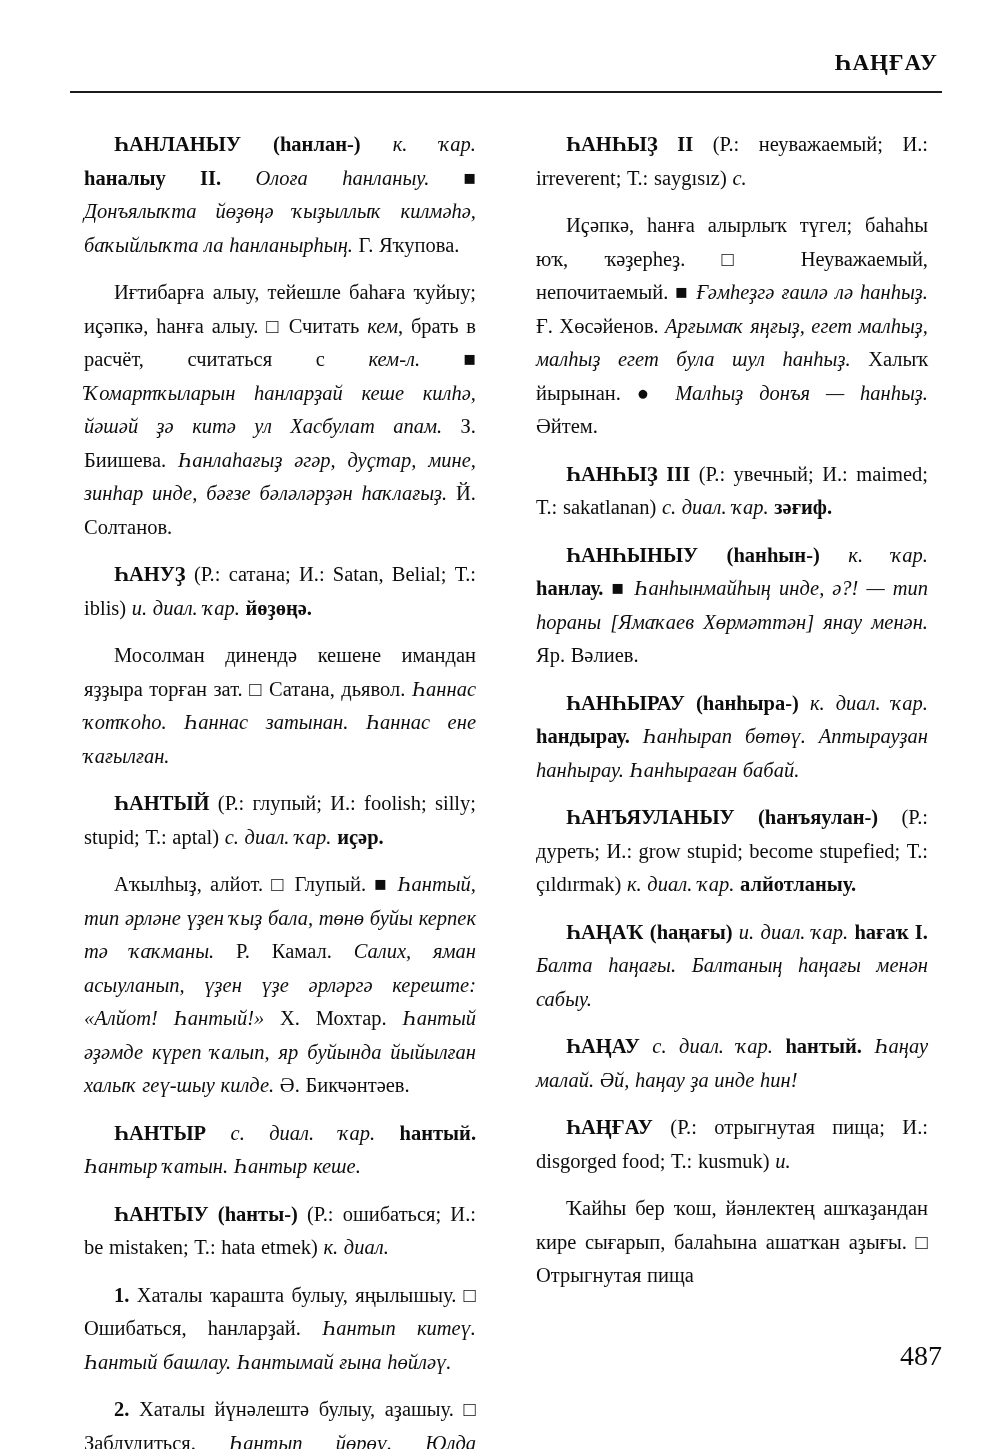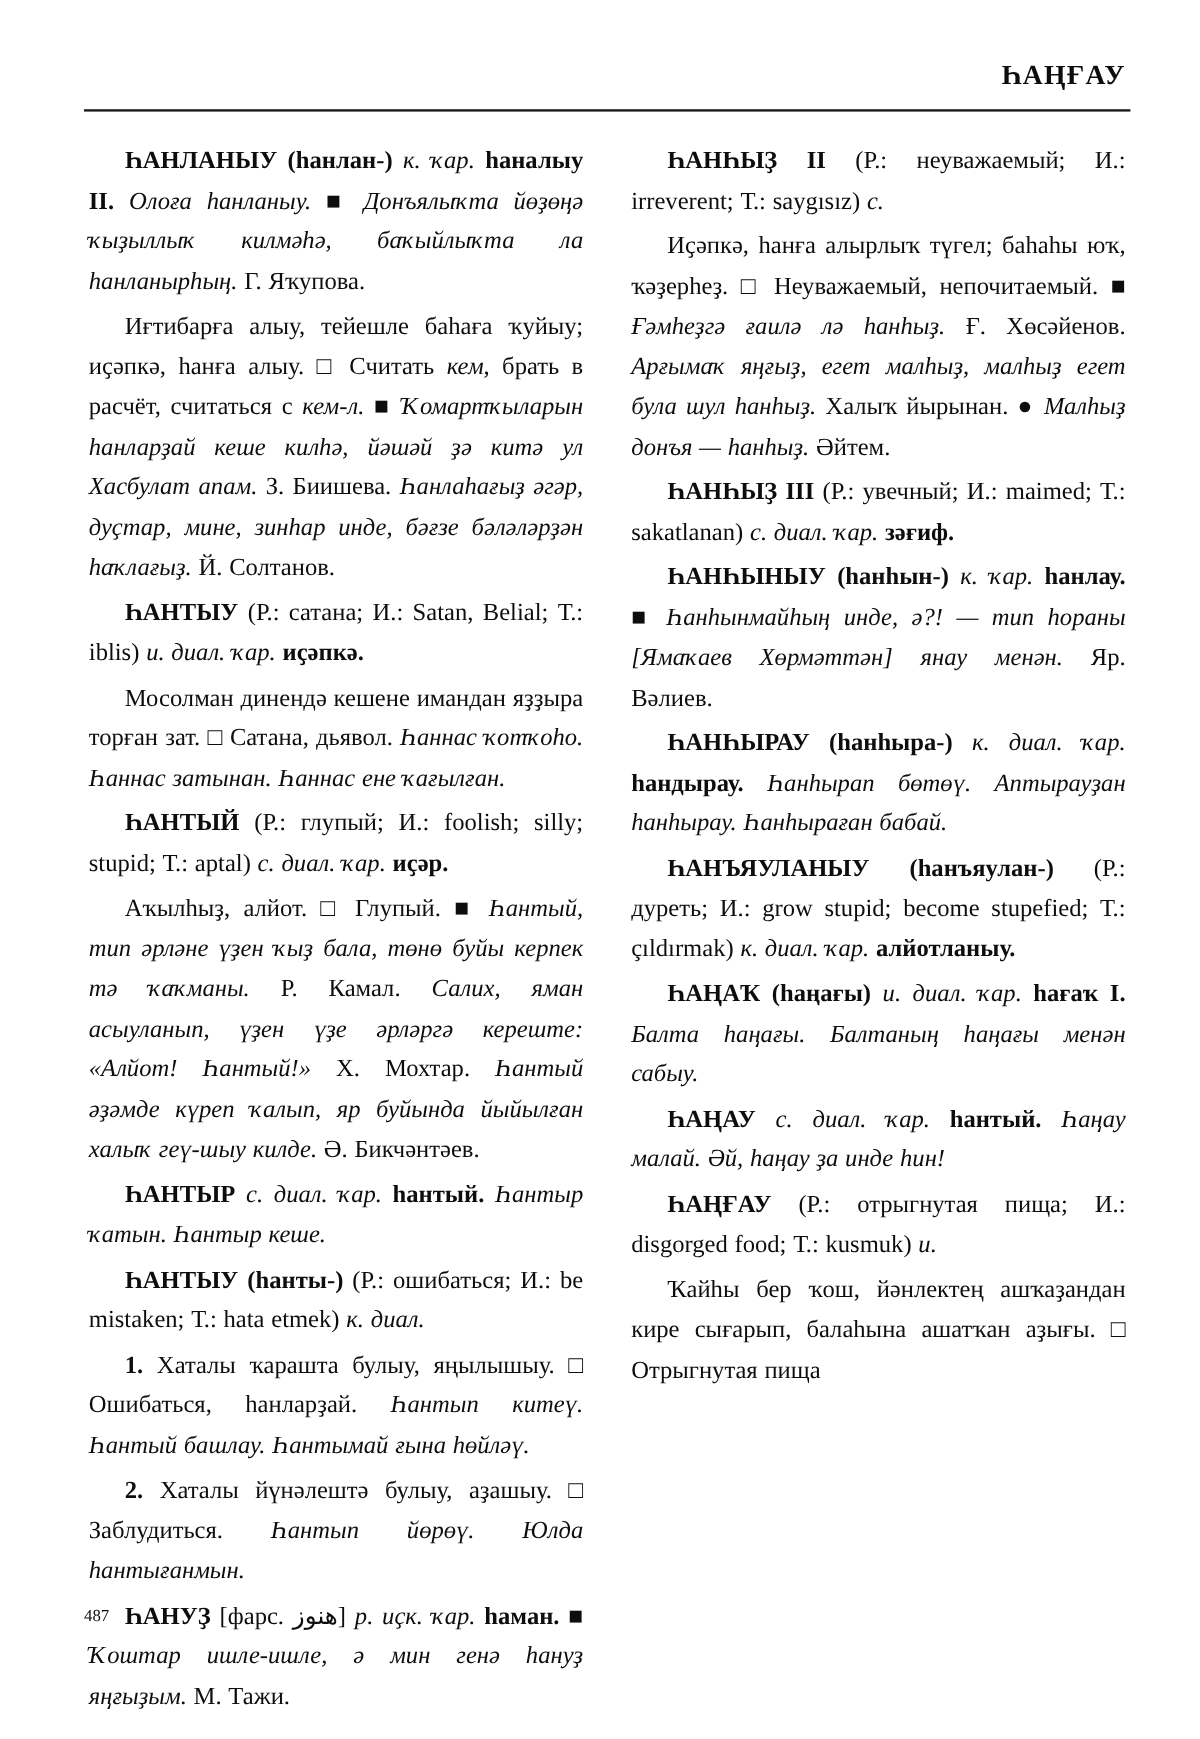"ҺАНЛАНЫУ (һанлан-) к. ҡар. һаналыу" p.para { margin: 4px -> 14px }
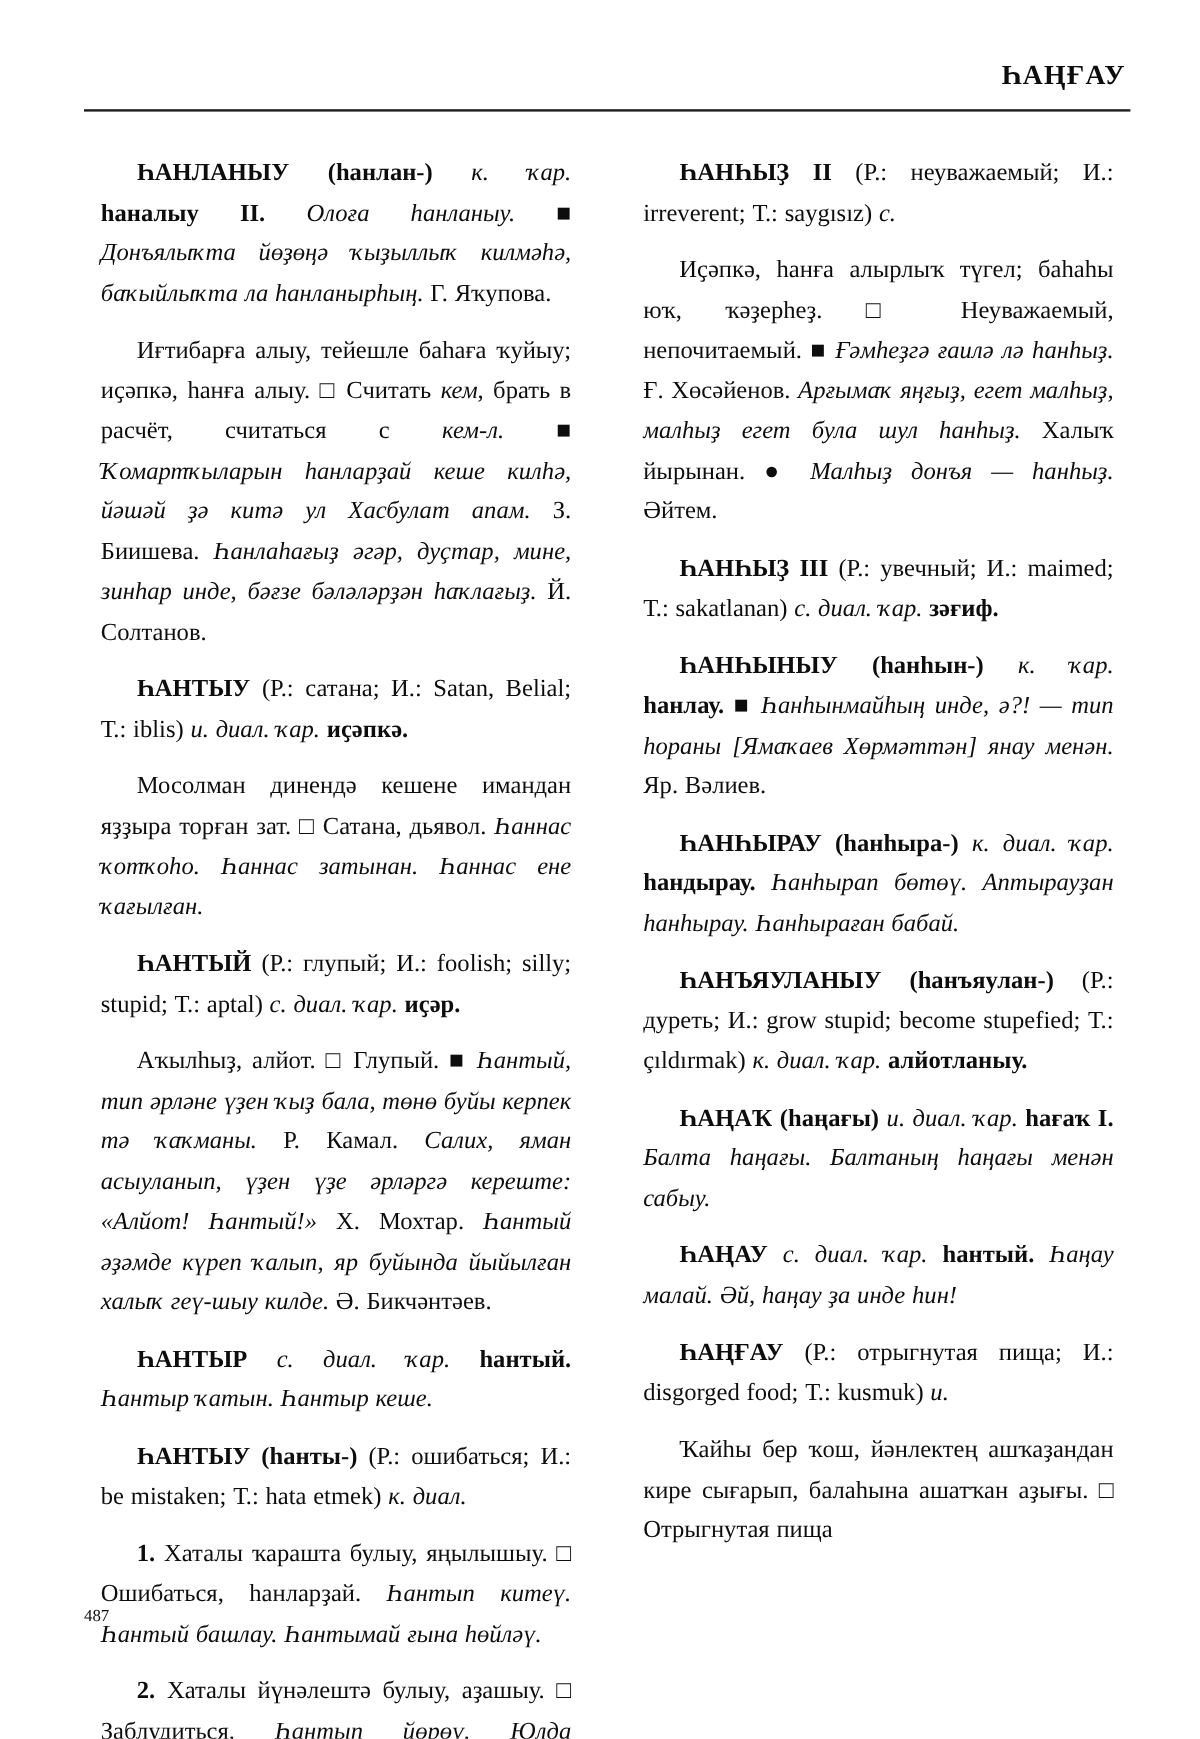"ҺАНТЫУ" span.s-b { text: ҺАНТЫУ -> ҺАНУҘ }
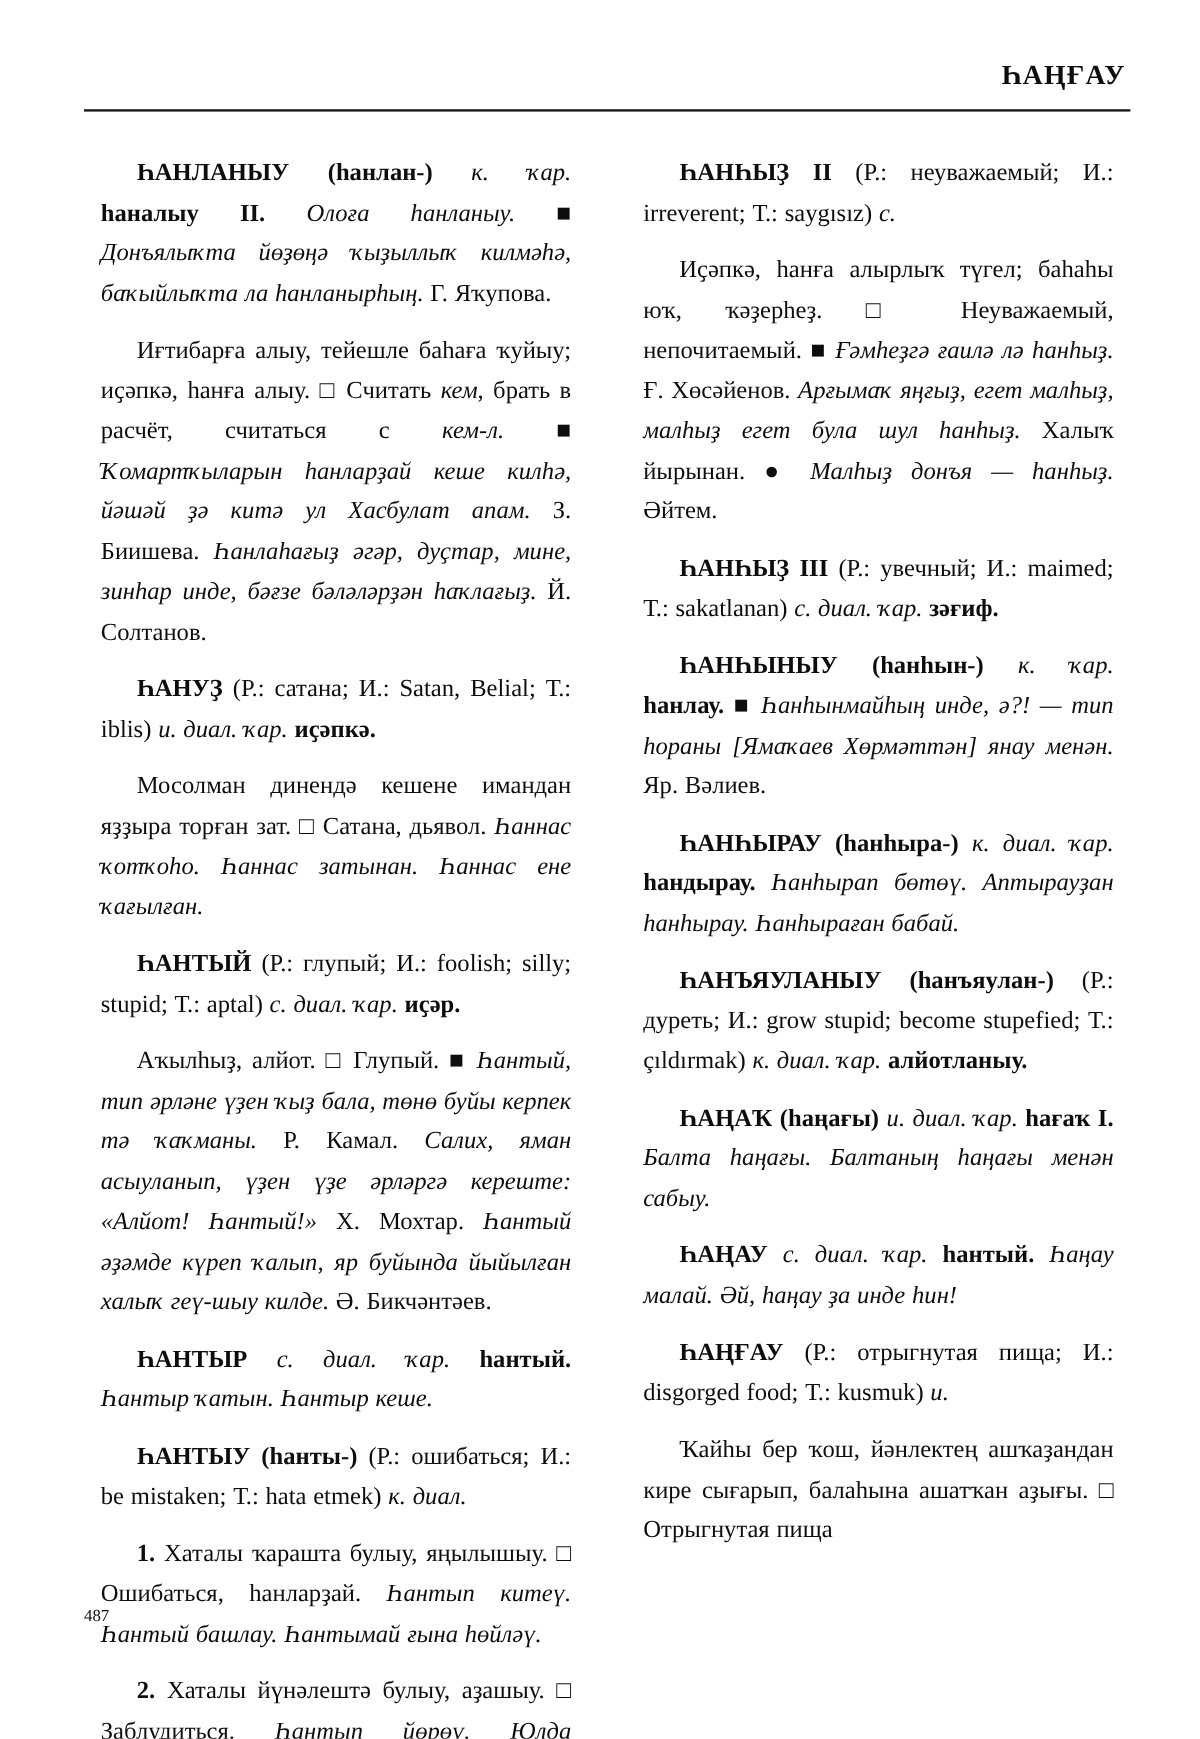"иҫәпкә." span.s-b { text: иҫәпкә -> йөҙөңә }
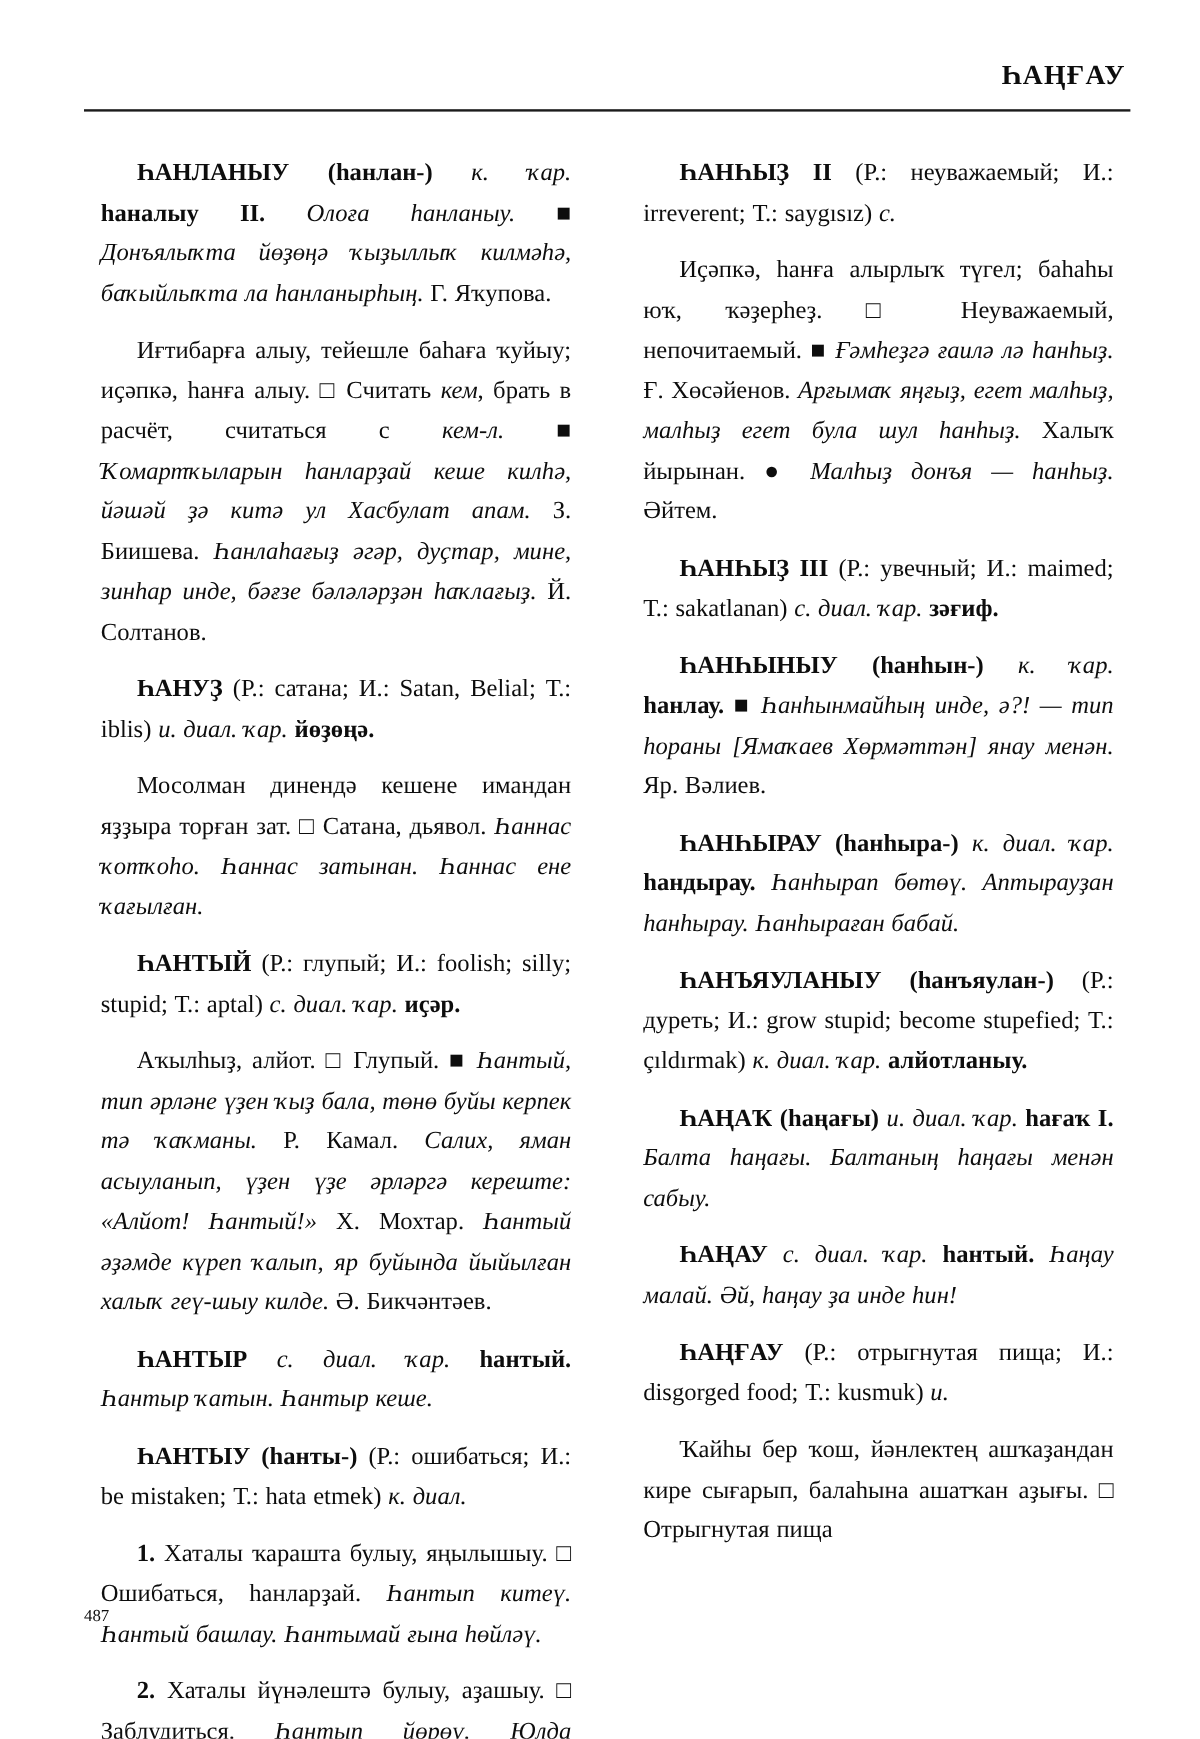"487" .page-number { font-size: 14px -> 28px; text-align: left -> right }
